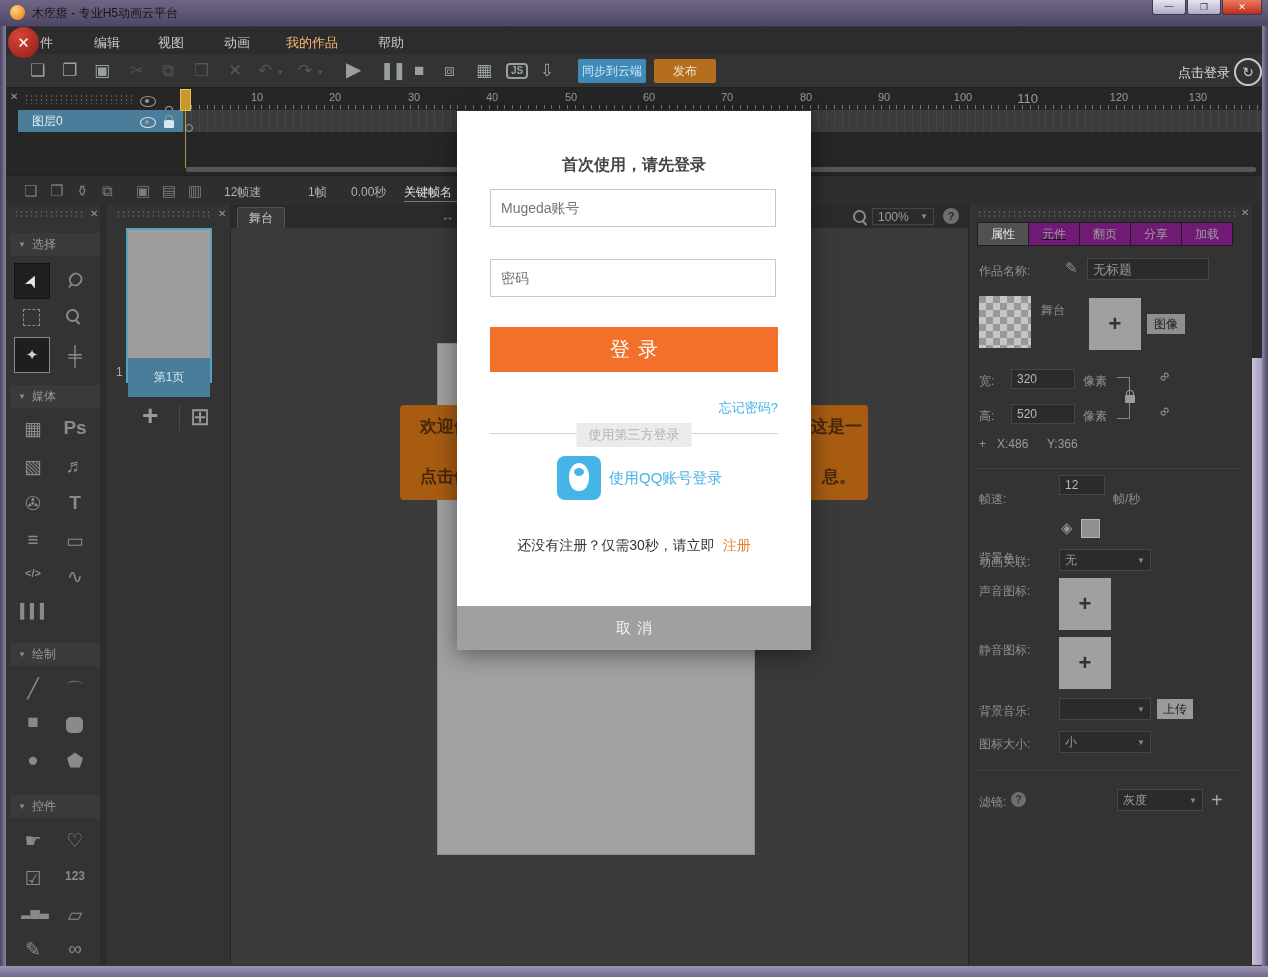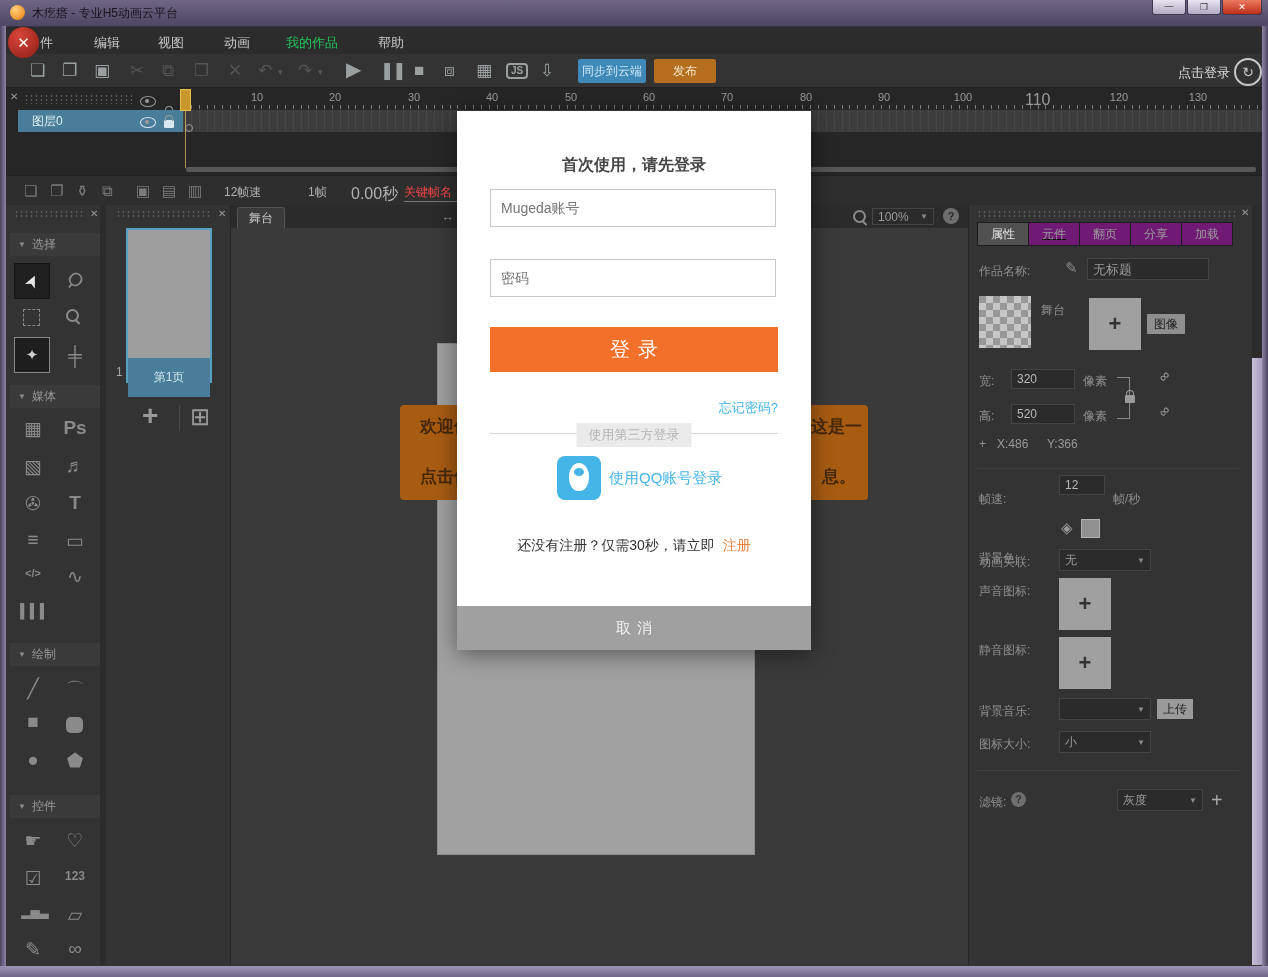"我的作品" span.abs { color: #22c55e -> #fdba74 }
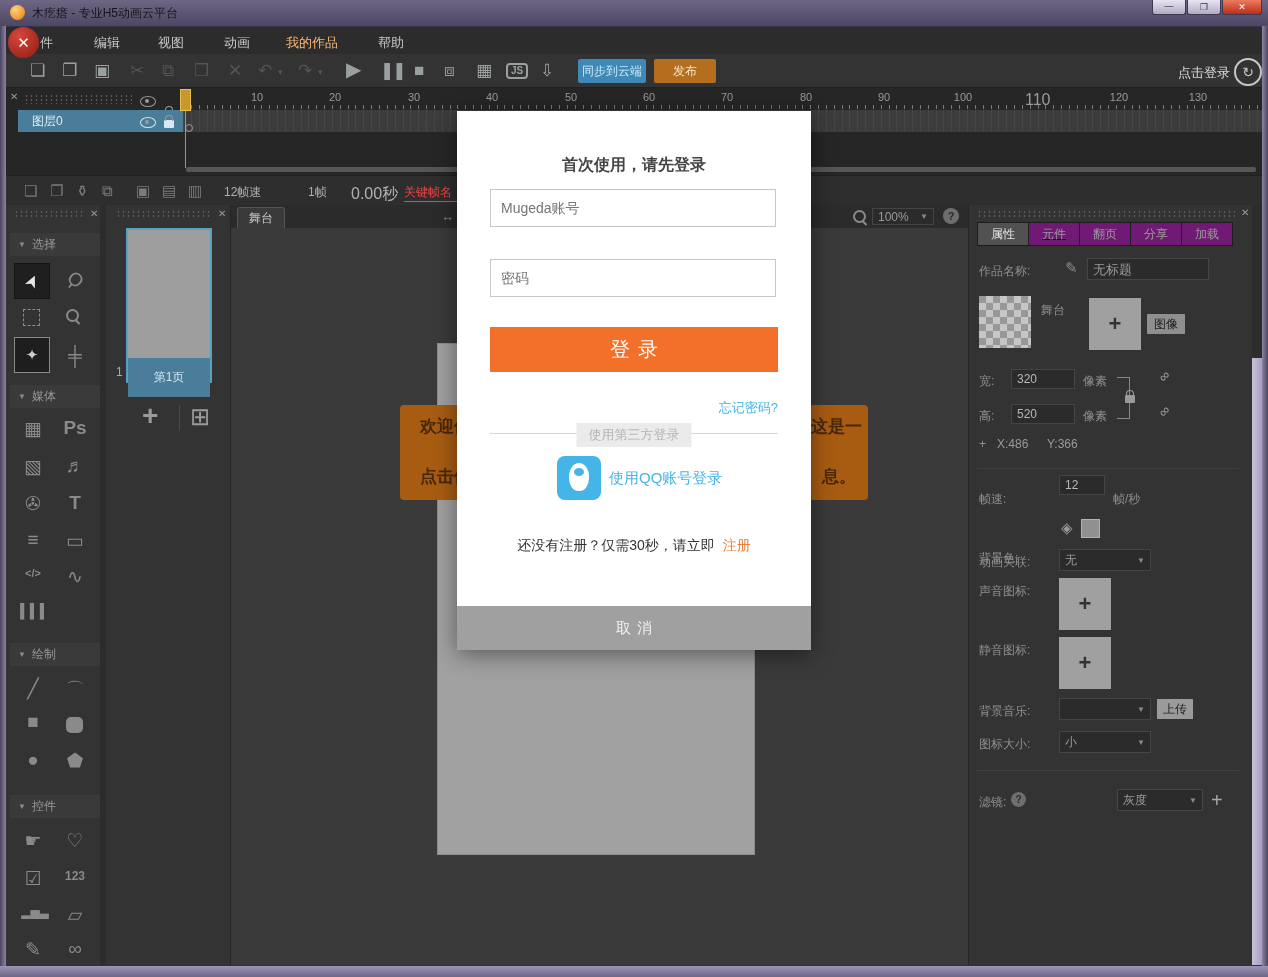"110" span.abs { font-size: 16px -> 13px; left: 842px -> 825px; text-align: left -> right }
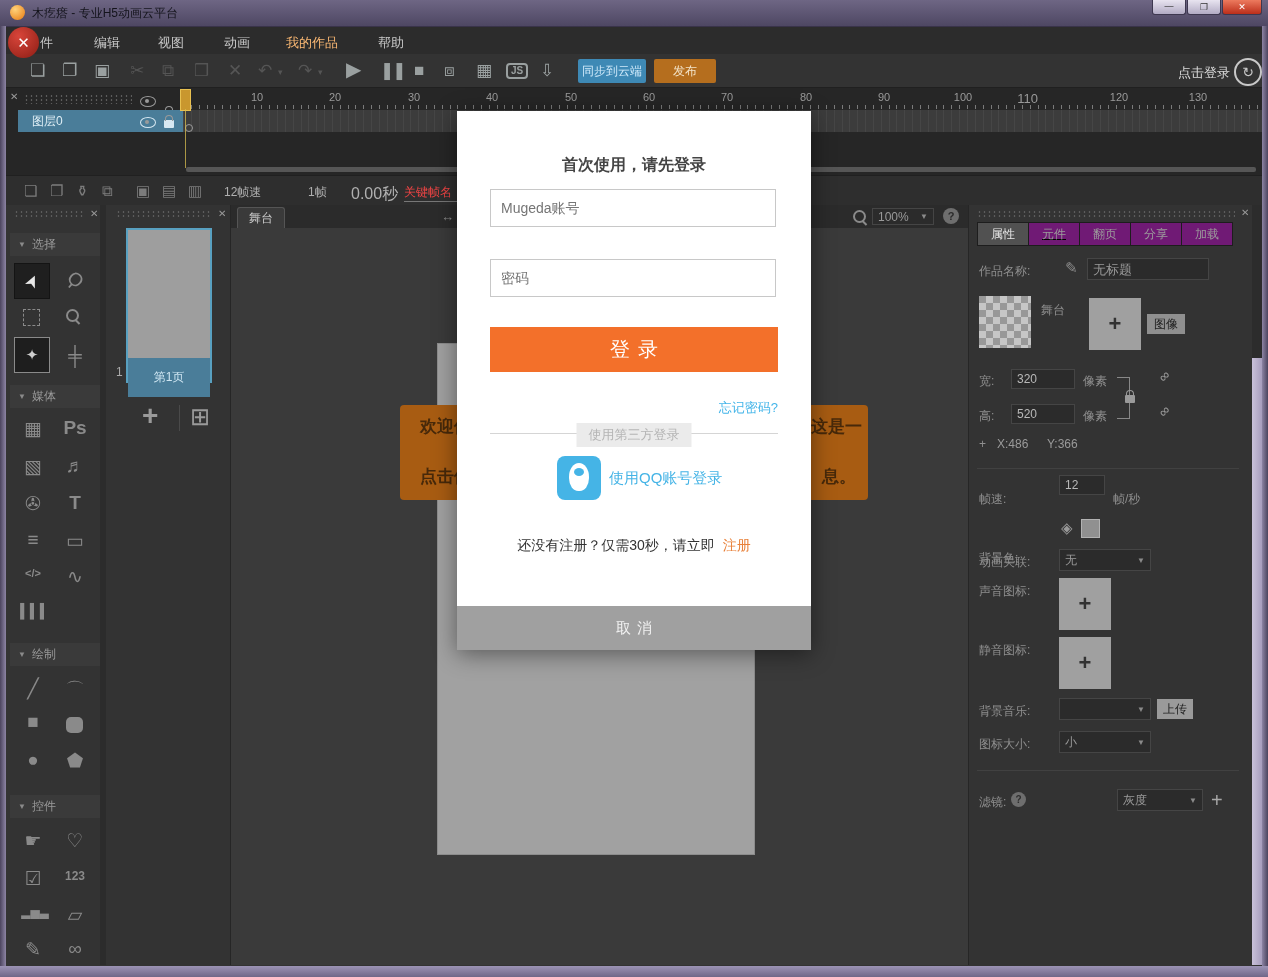"0.00秒" span.abs { font-size: 16px -> 12px }
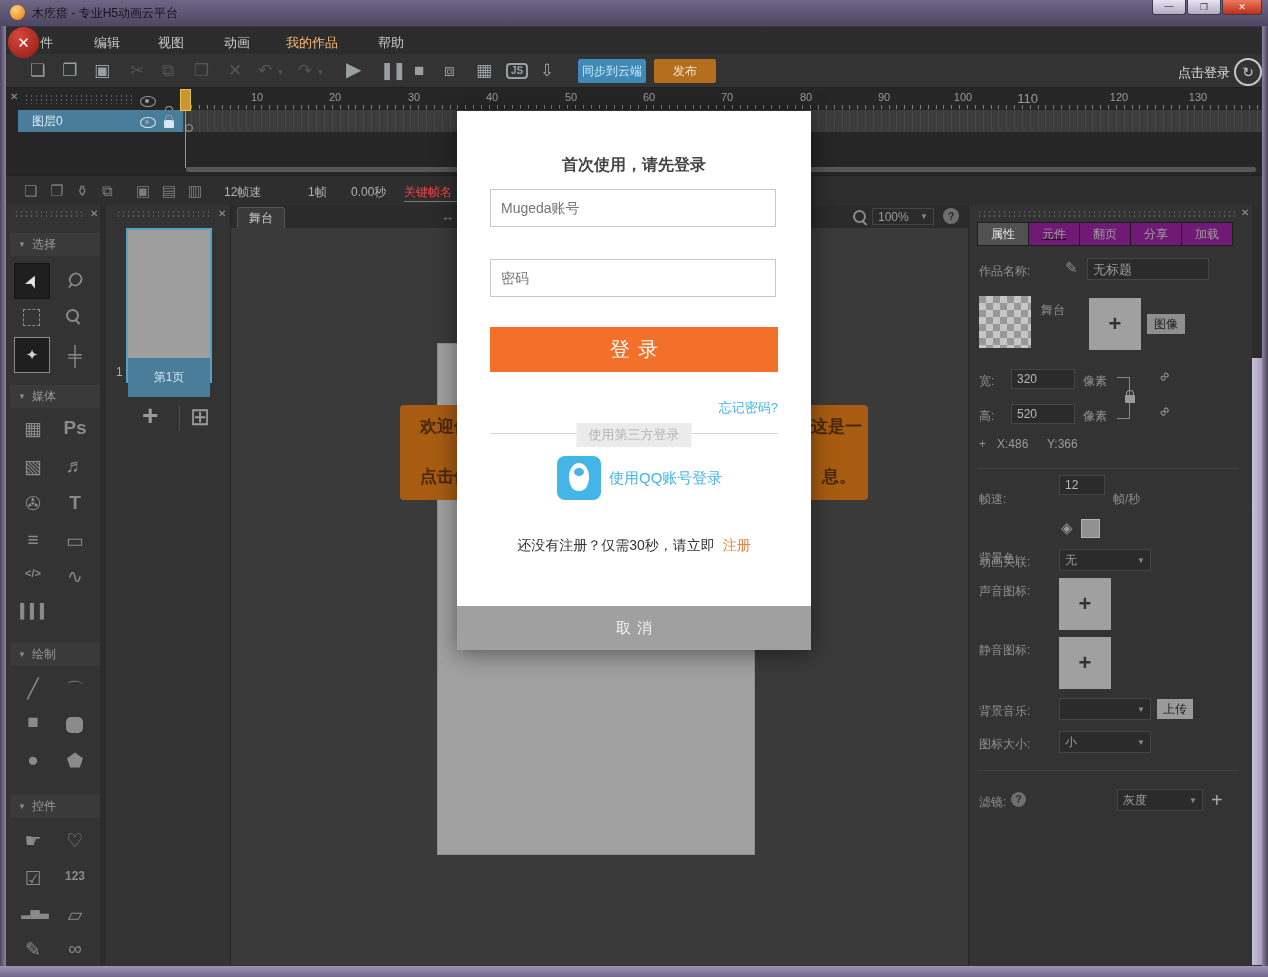"关键帧名" span.abs { color: #ef4444 -> #e5e5e5 }
